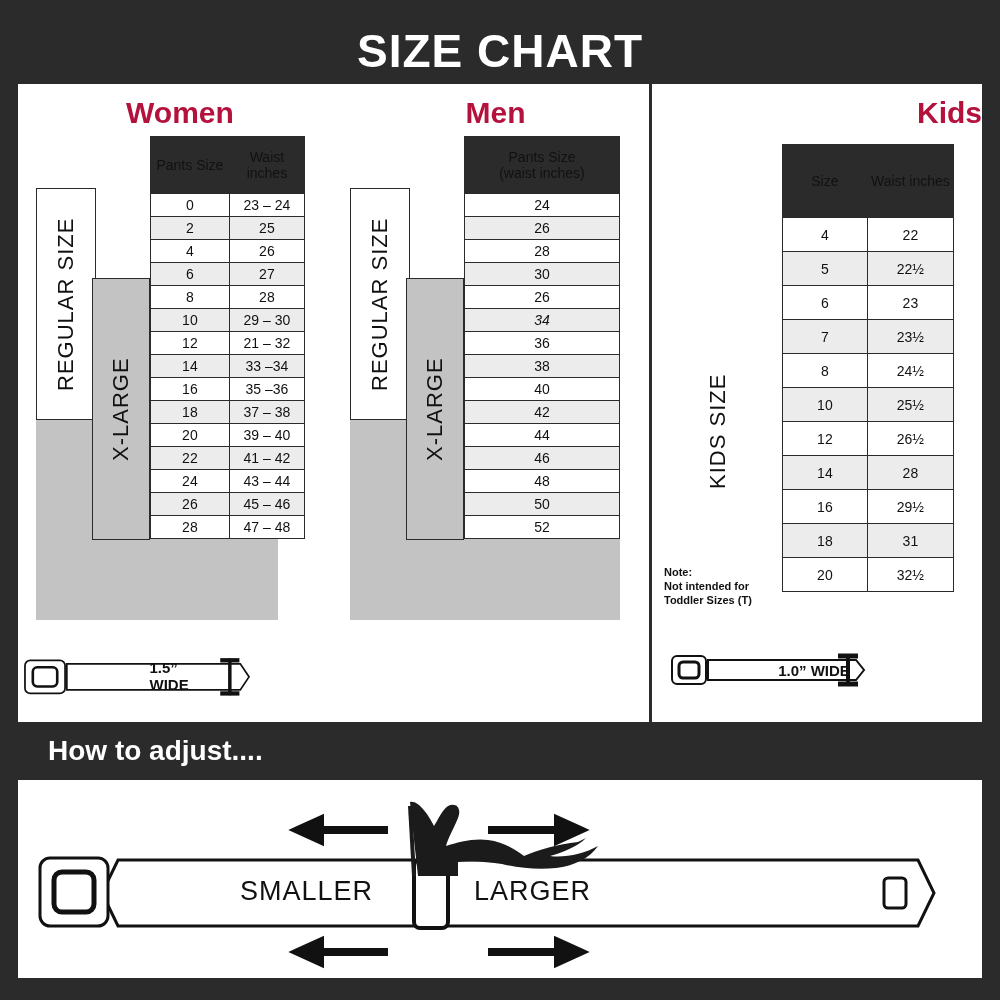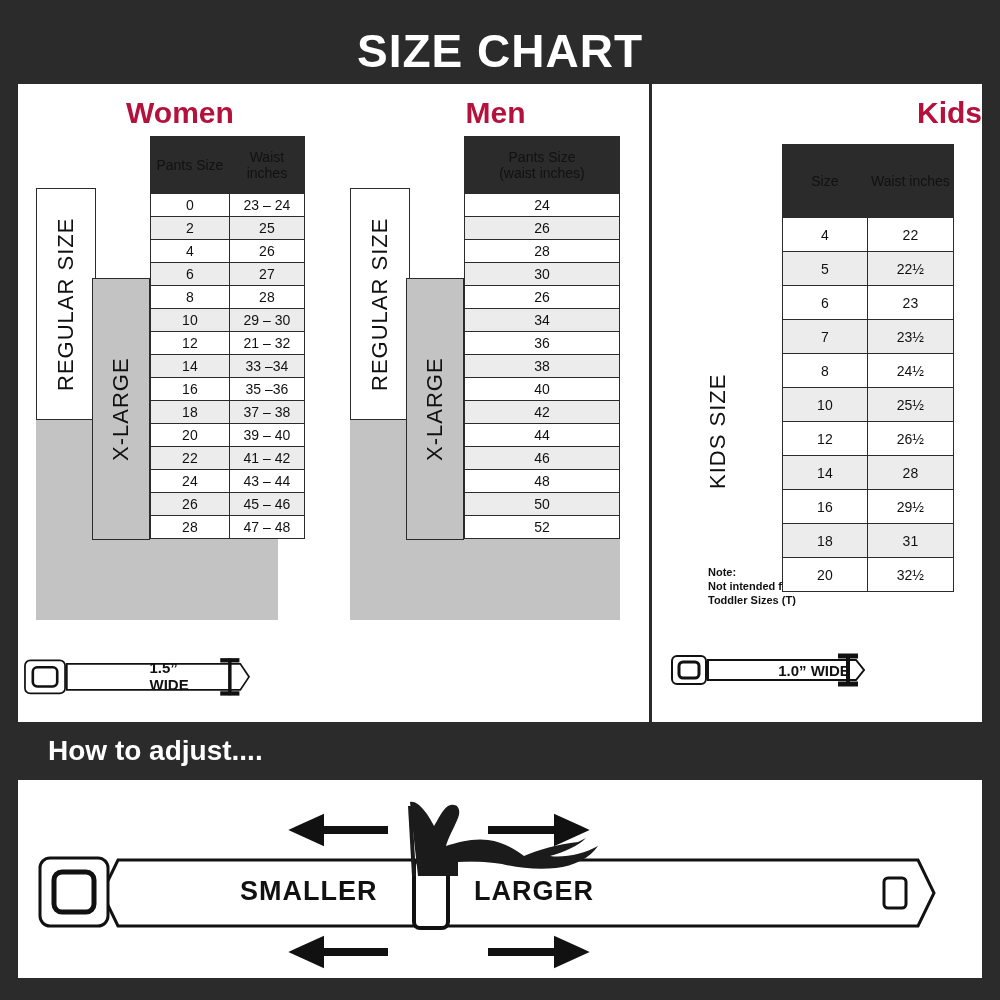"34" td { font-style: none -> italic }
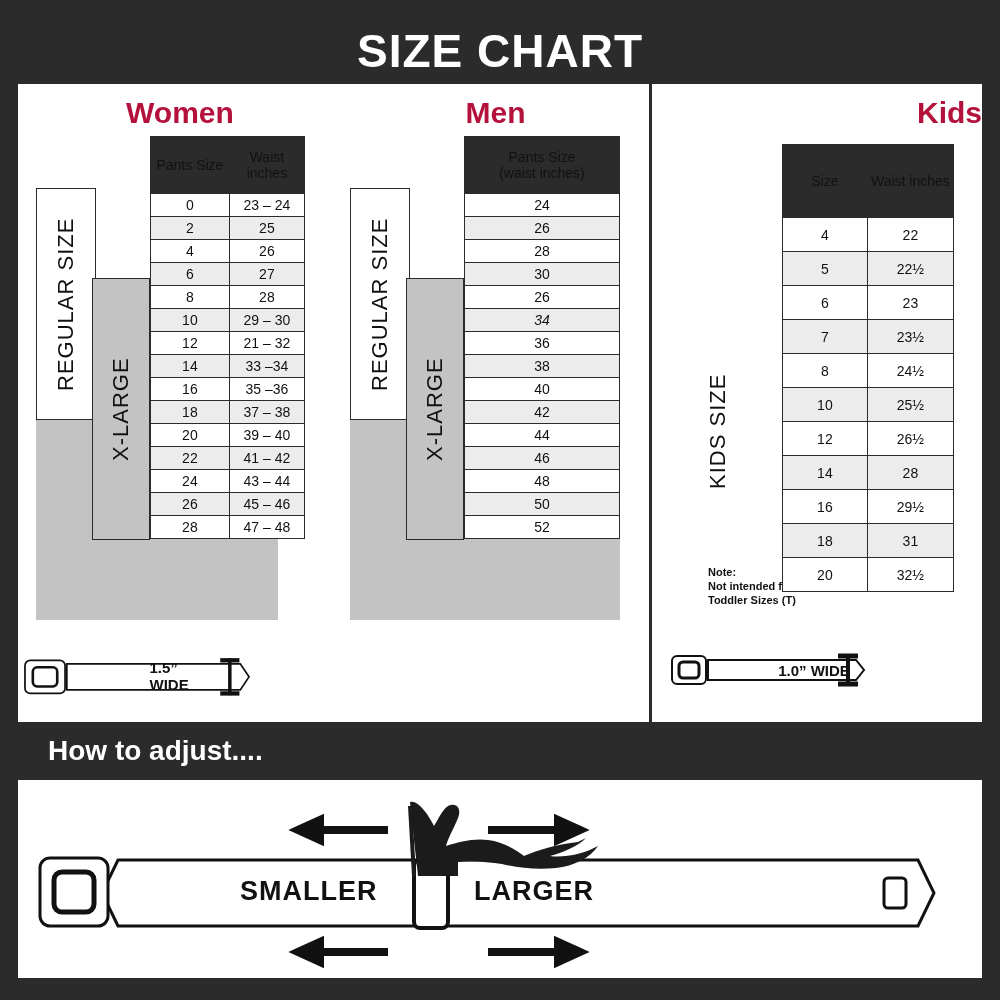"Note:" div.note { margin-left: 44px -> none }
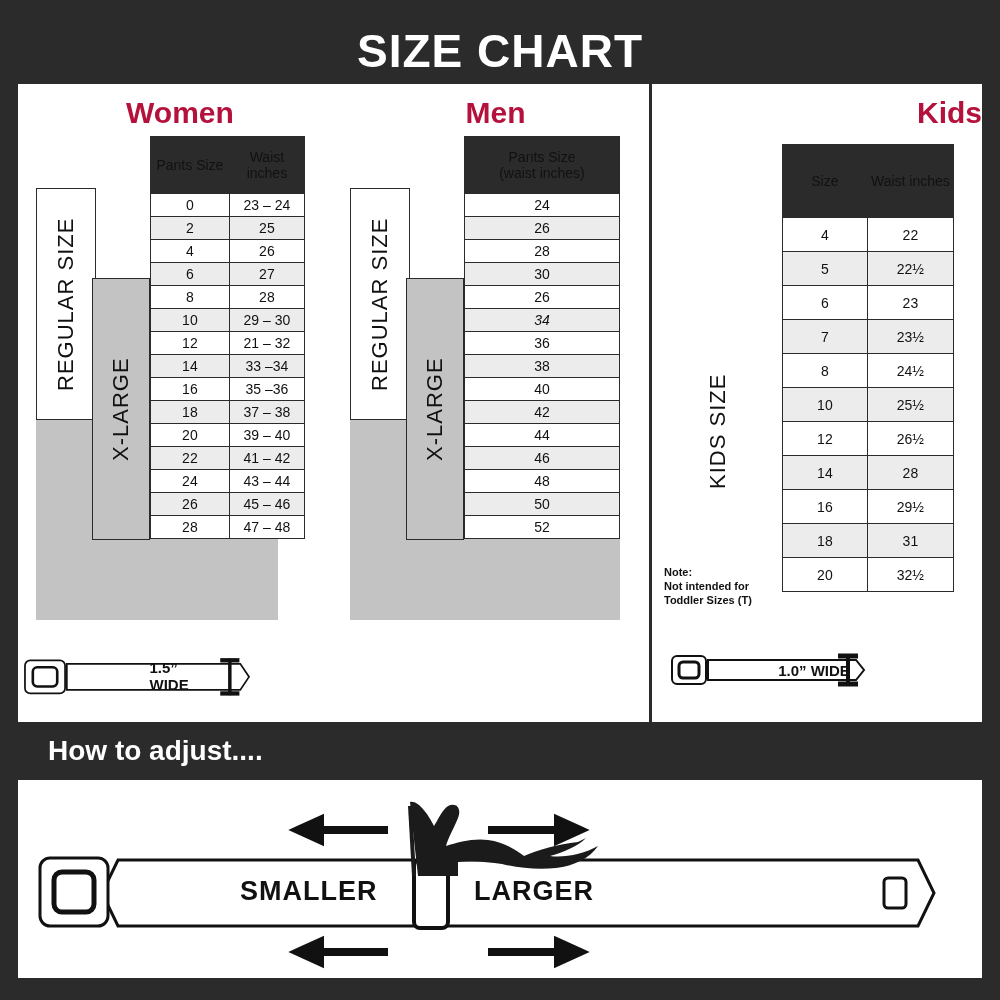"SMALLER" .big-word { font-weight: bold -> normal }
